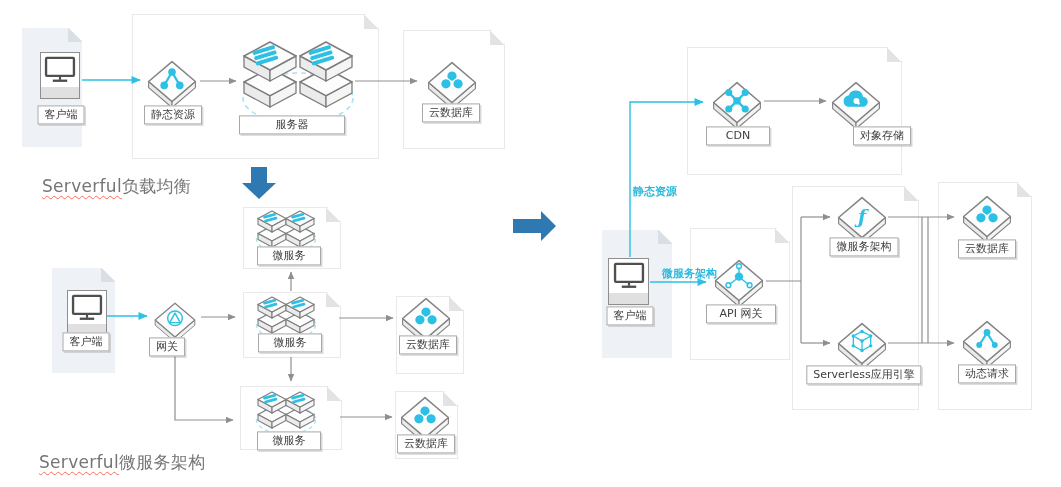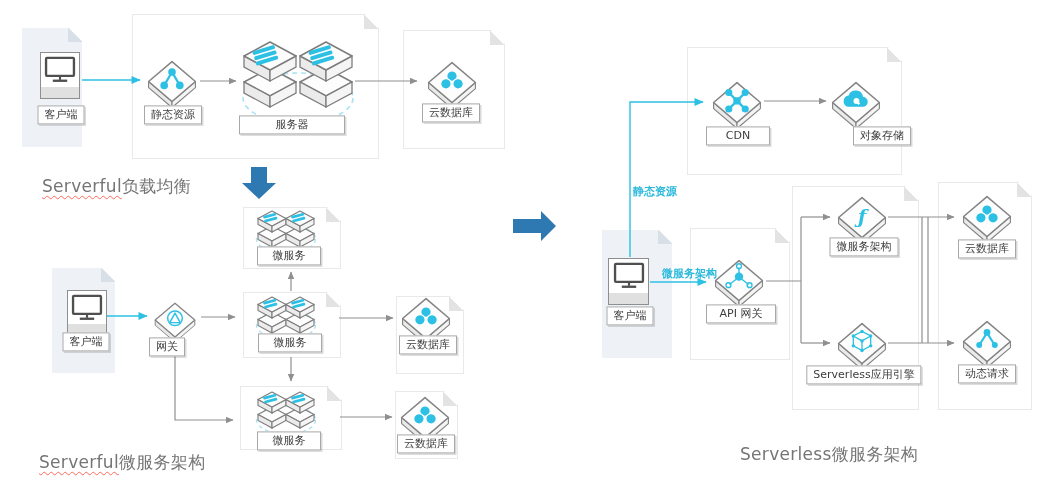"Serverless微服务架构" div.title { html: <div><span>Serverless</span><span>微服务架构</span></div> -> none }
